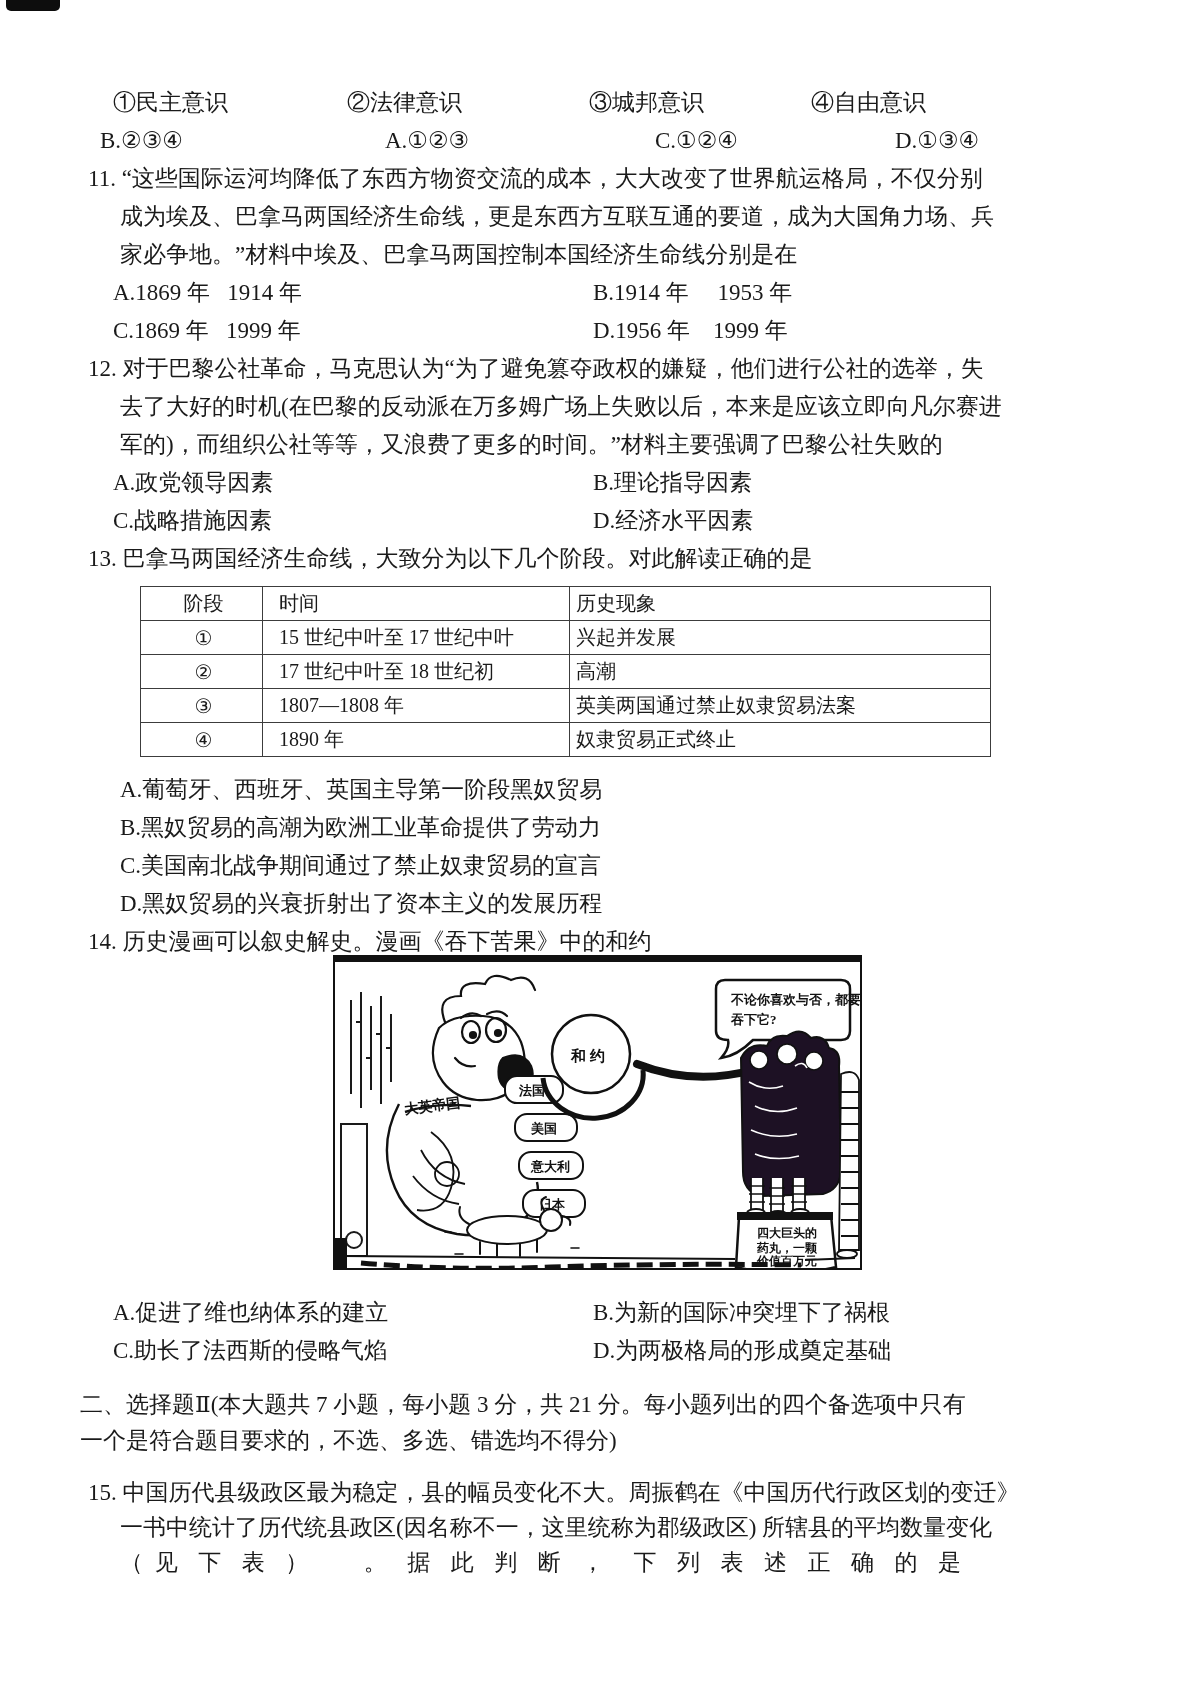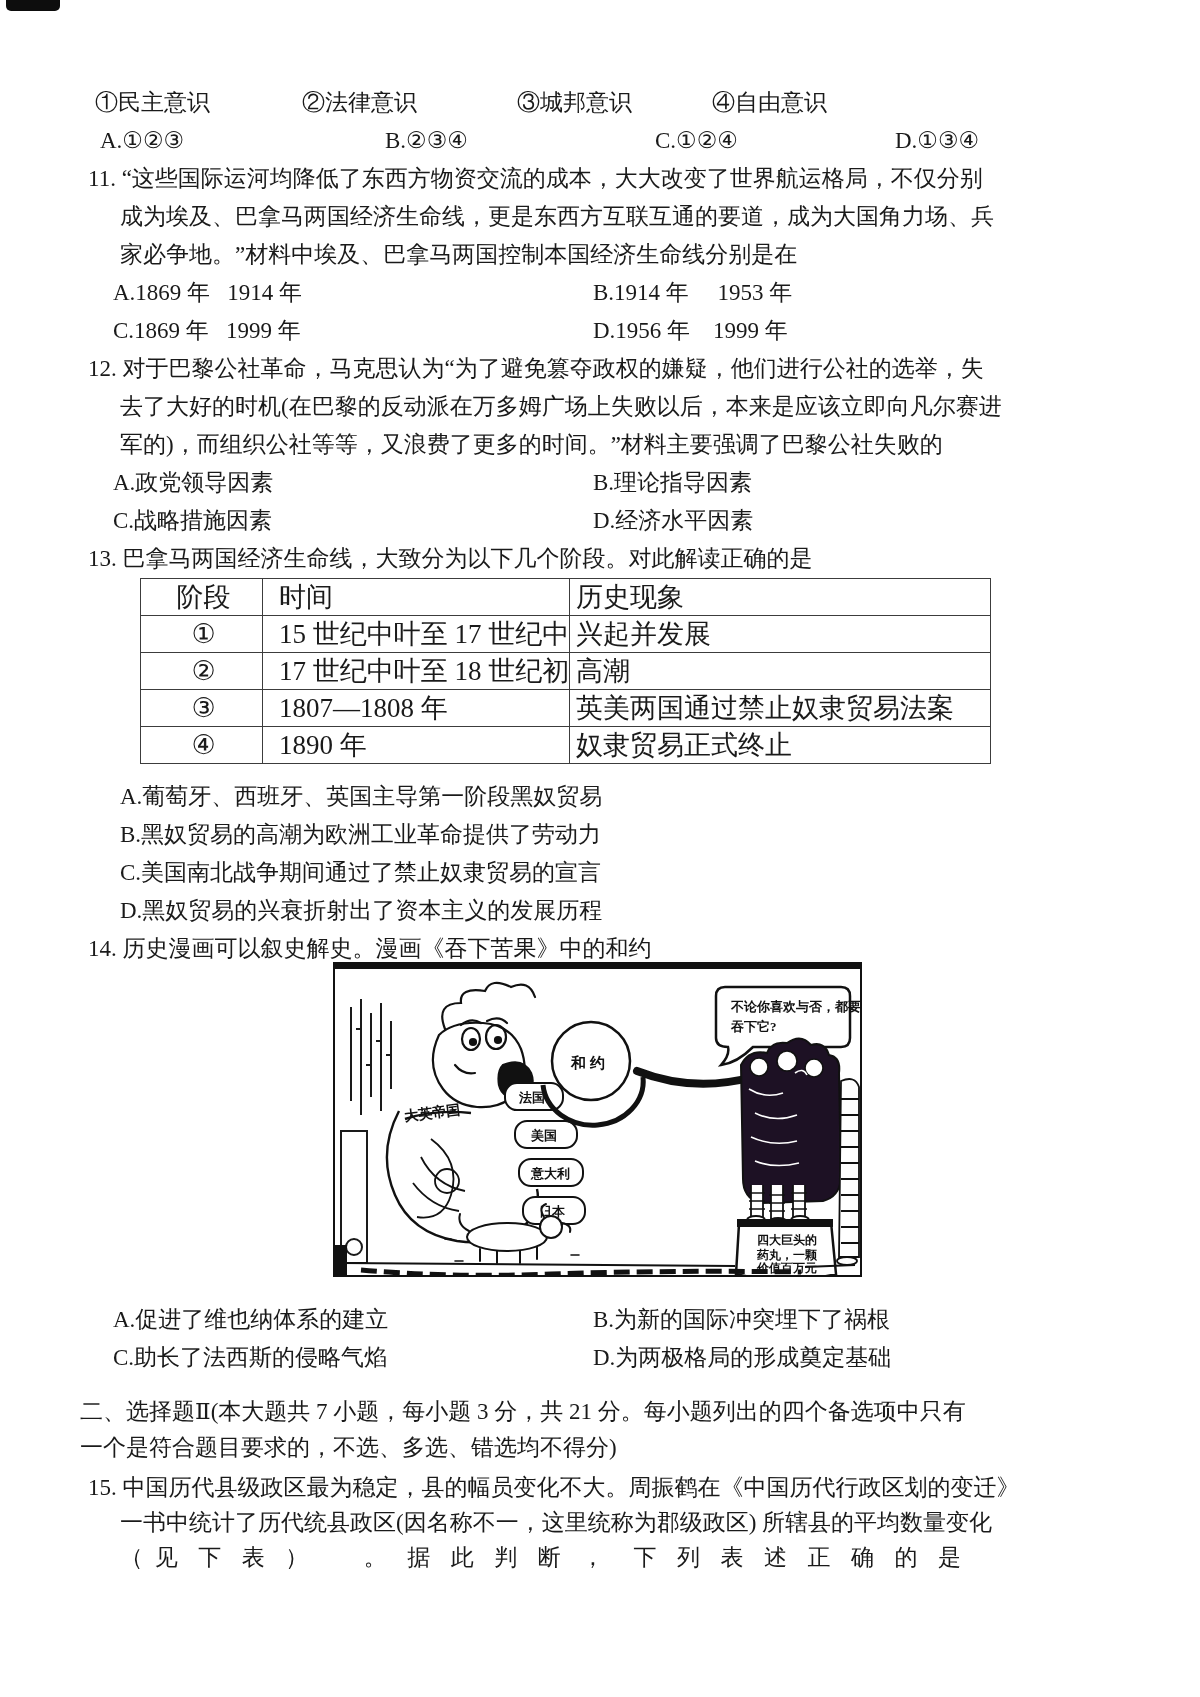"①民主意识" .opt4 { gap: none -> 27px; margin-left: 15px -> 33px }
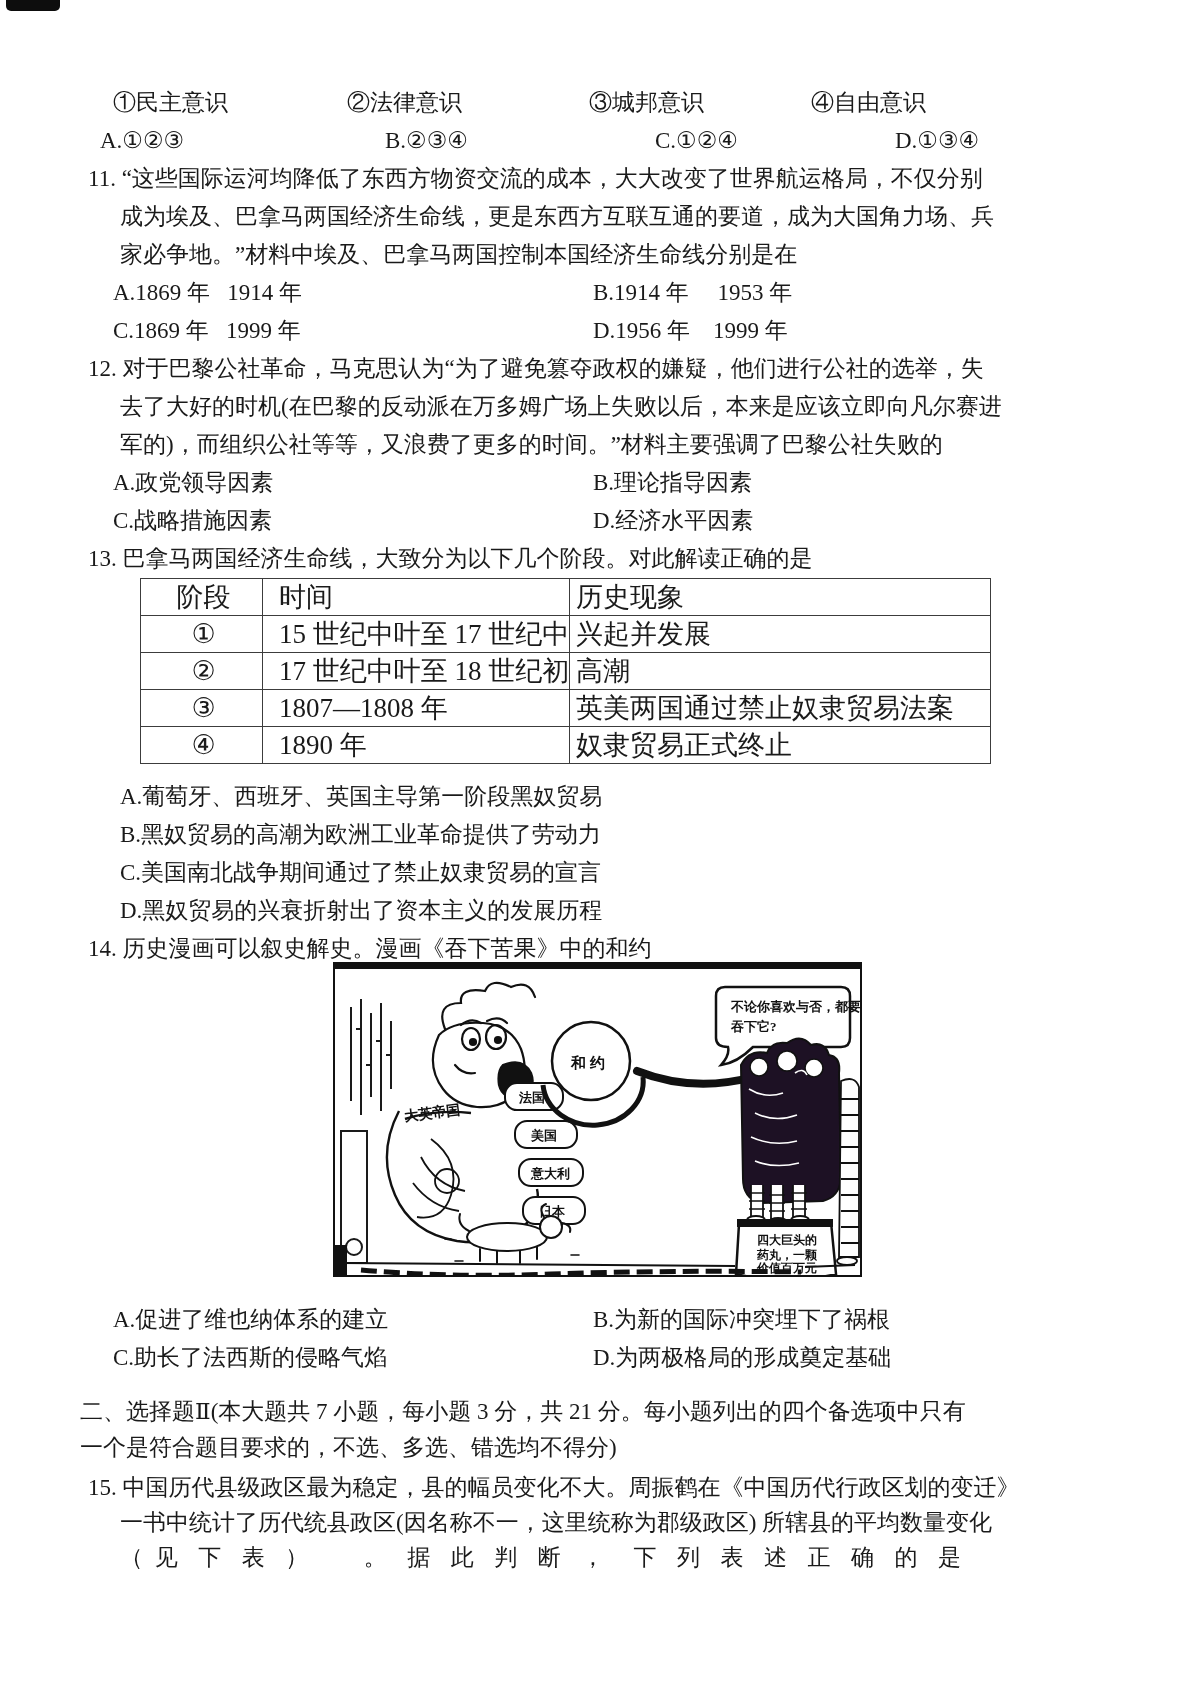"A.①②③" span { order: before "B.②③④" -> after "B.②③④" }
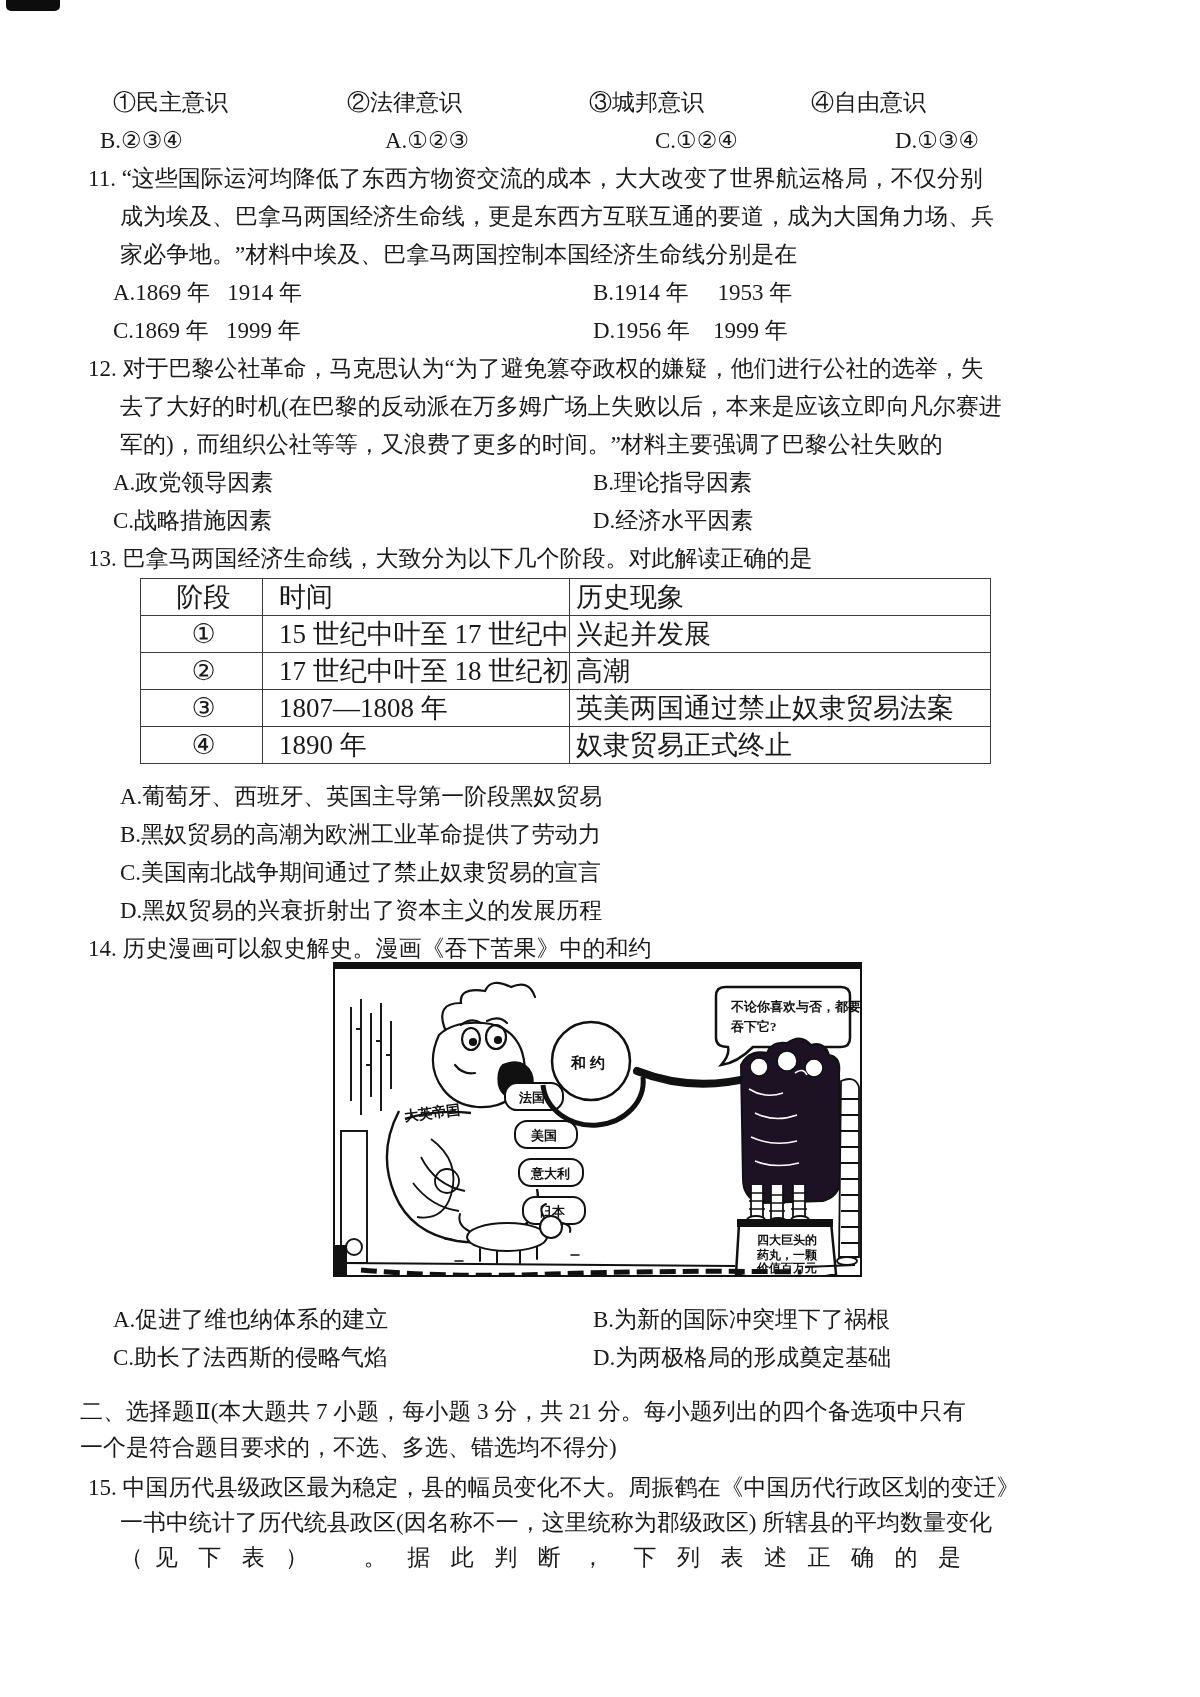"阶段" table.stage { font-size: 27px -> 20px; margin-top: none -> 8px }
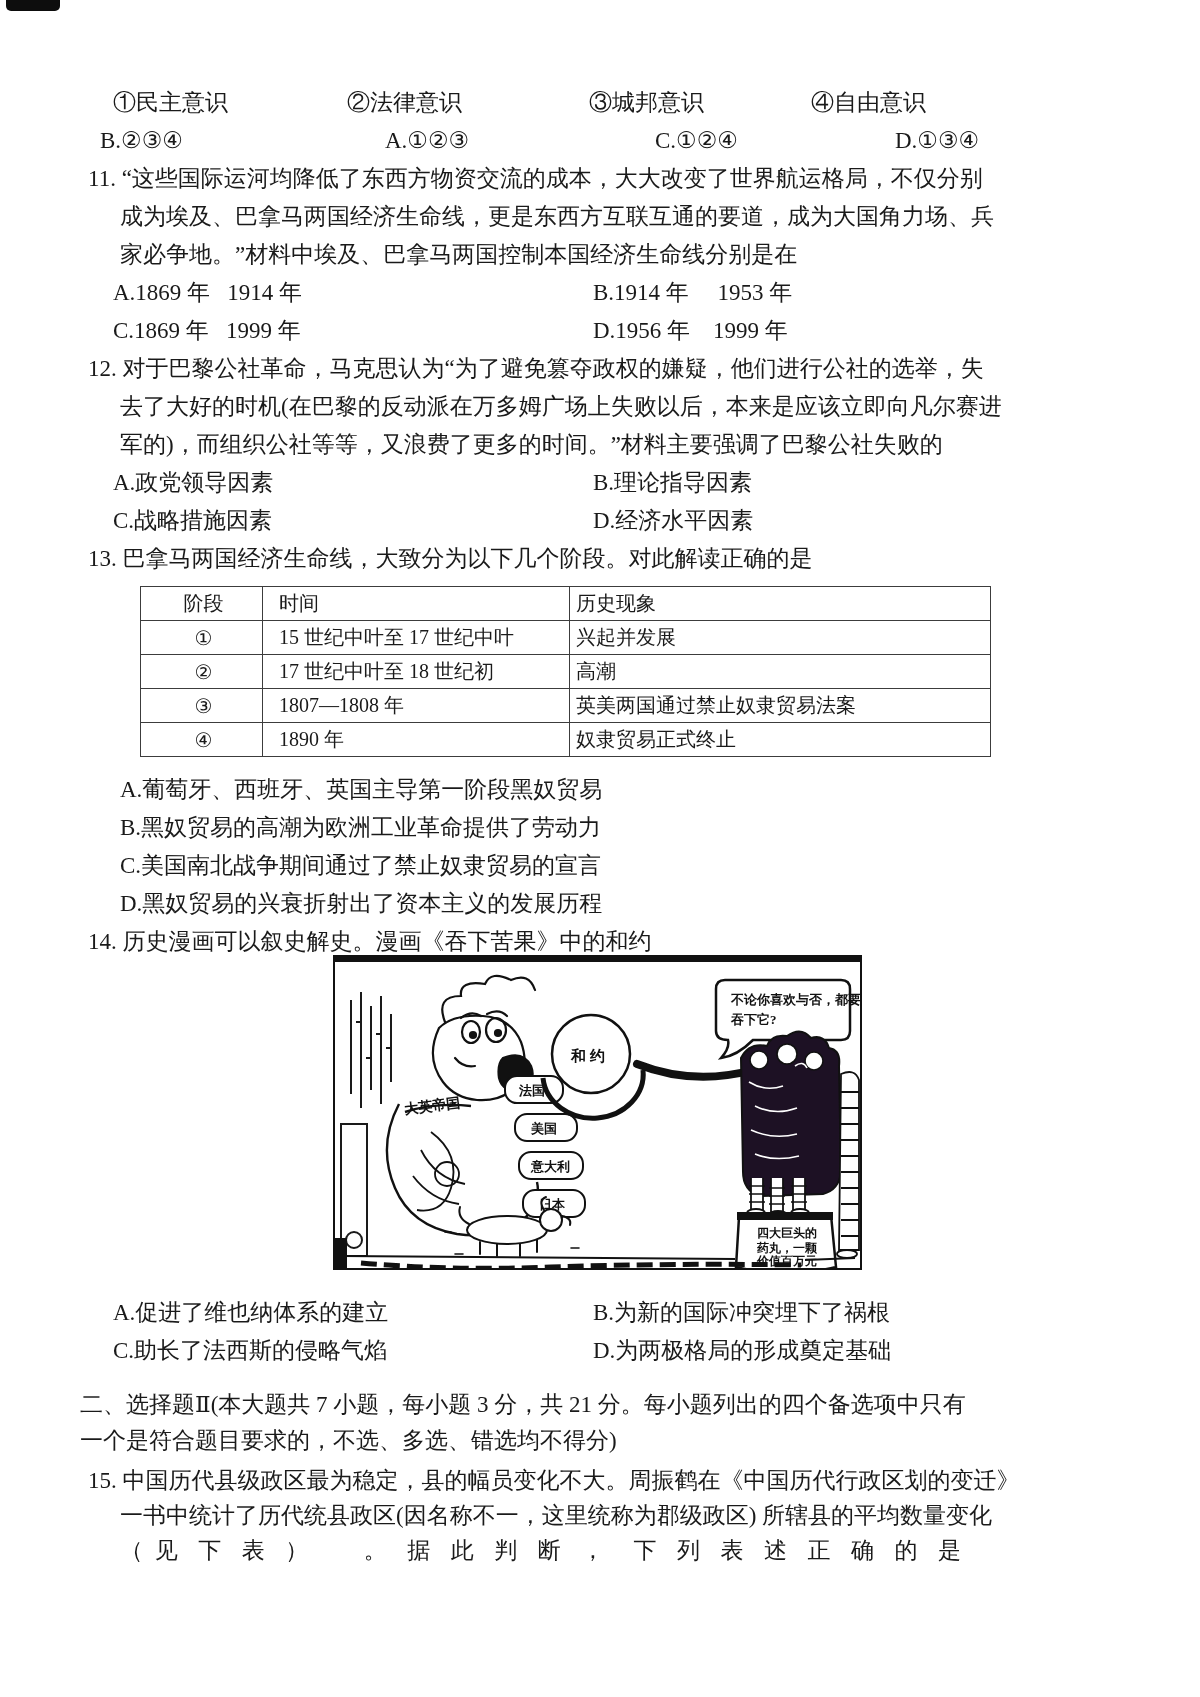"15." div { margin-top: 4px -> 16px }
